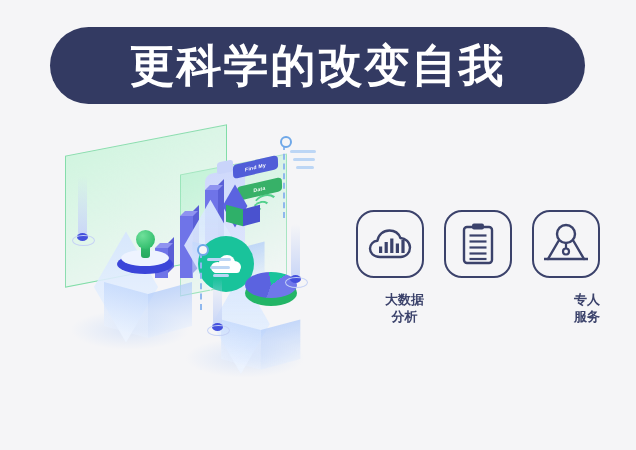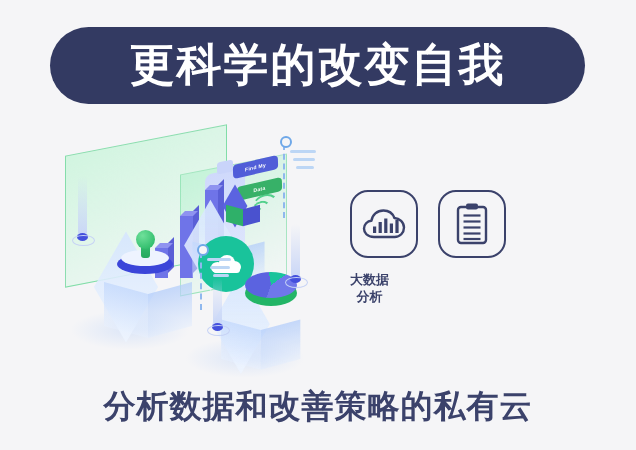"更科学的改变自我" .title-pill .title-text { font-family: Liberation Serif, serif -> none }
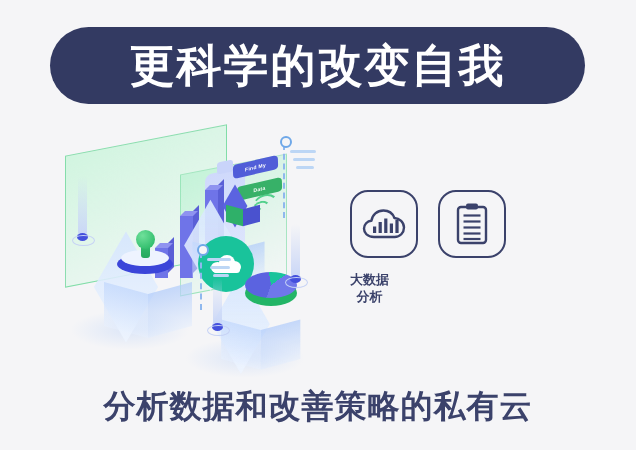"大数据" .feature { align-items: flex-start -> flex-end; margin-top: none -> 20px }
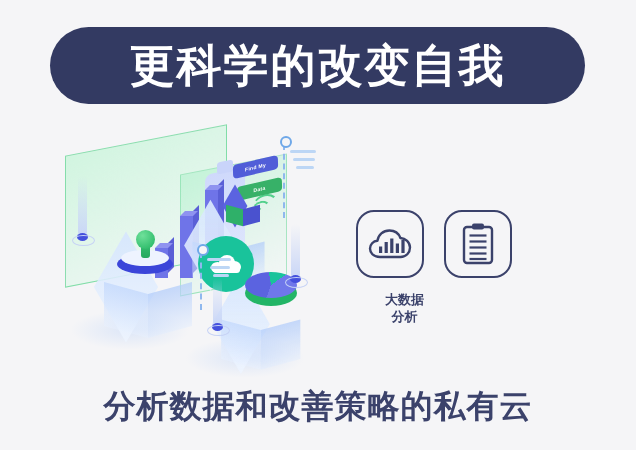"专人" div.feature { html: none -> <div> <div> <svg> <circle></circle> <path></path> <path></path> <path></path> <circle></circle> <line></line> </svg> </div> <div>专人 服务</div> </div> }
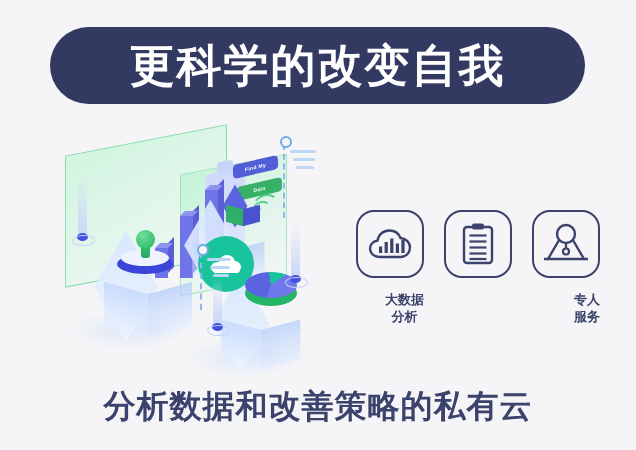"分析数据和改善策略的私有云" div.tagline { html: <div>分析数据和改善策略的私有云</div> -> none }
